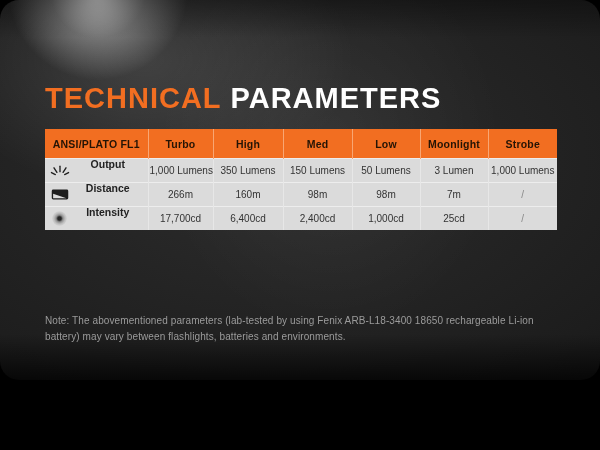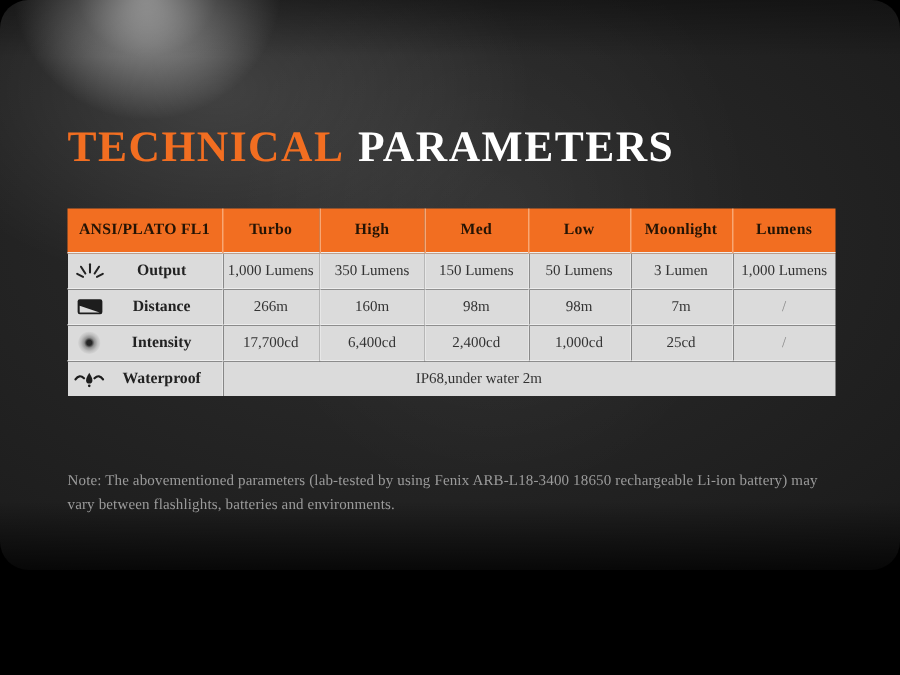"TECHNICAL PARAMETERS" .stage { font-family: Liberation Serif, serif -> Liberation Sans, sans-serif }
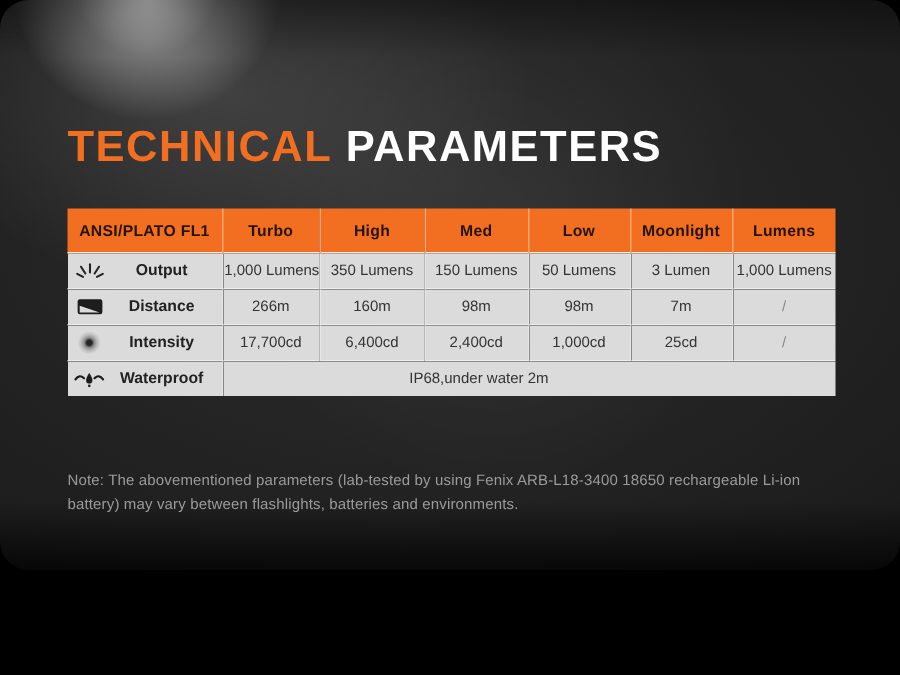"ANSI/PLATO FL1" table.spec { top: 139px -> 129px }
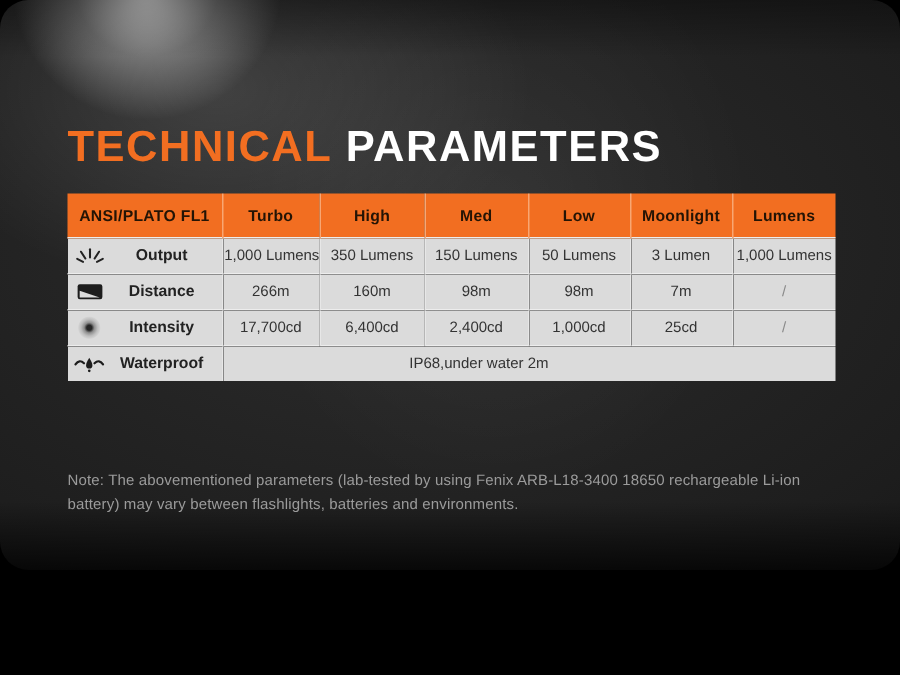"Lumens" th.last { text: Lumens -> Strobe }
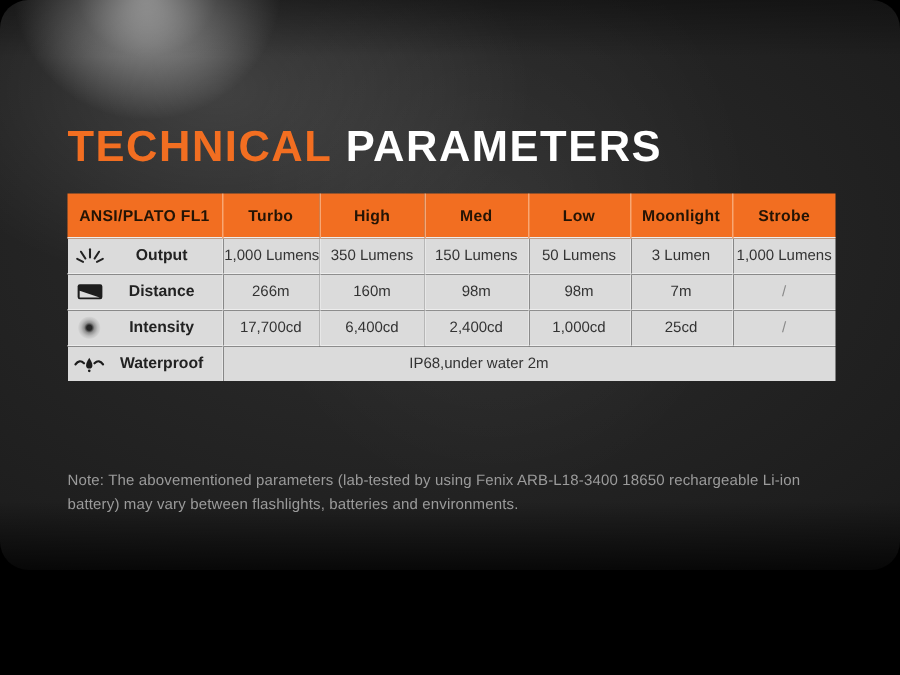"Output" .param-inner { align-items: center -> none }
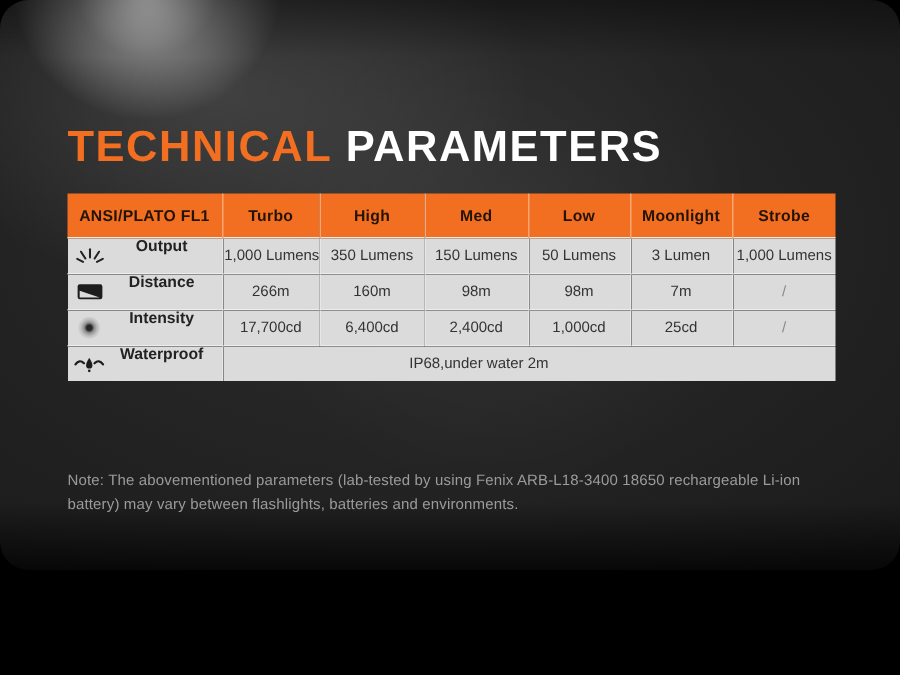"Waterproof" tr { html: <tr> <td> <div> <span> <svg> <path></path> <path></path> <path></path> <circle></circle> </svg> </span> <span>Waterproof</span> </div> </td> <td>IP68,under water 2m</td> </tr> -> none }
